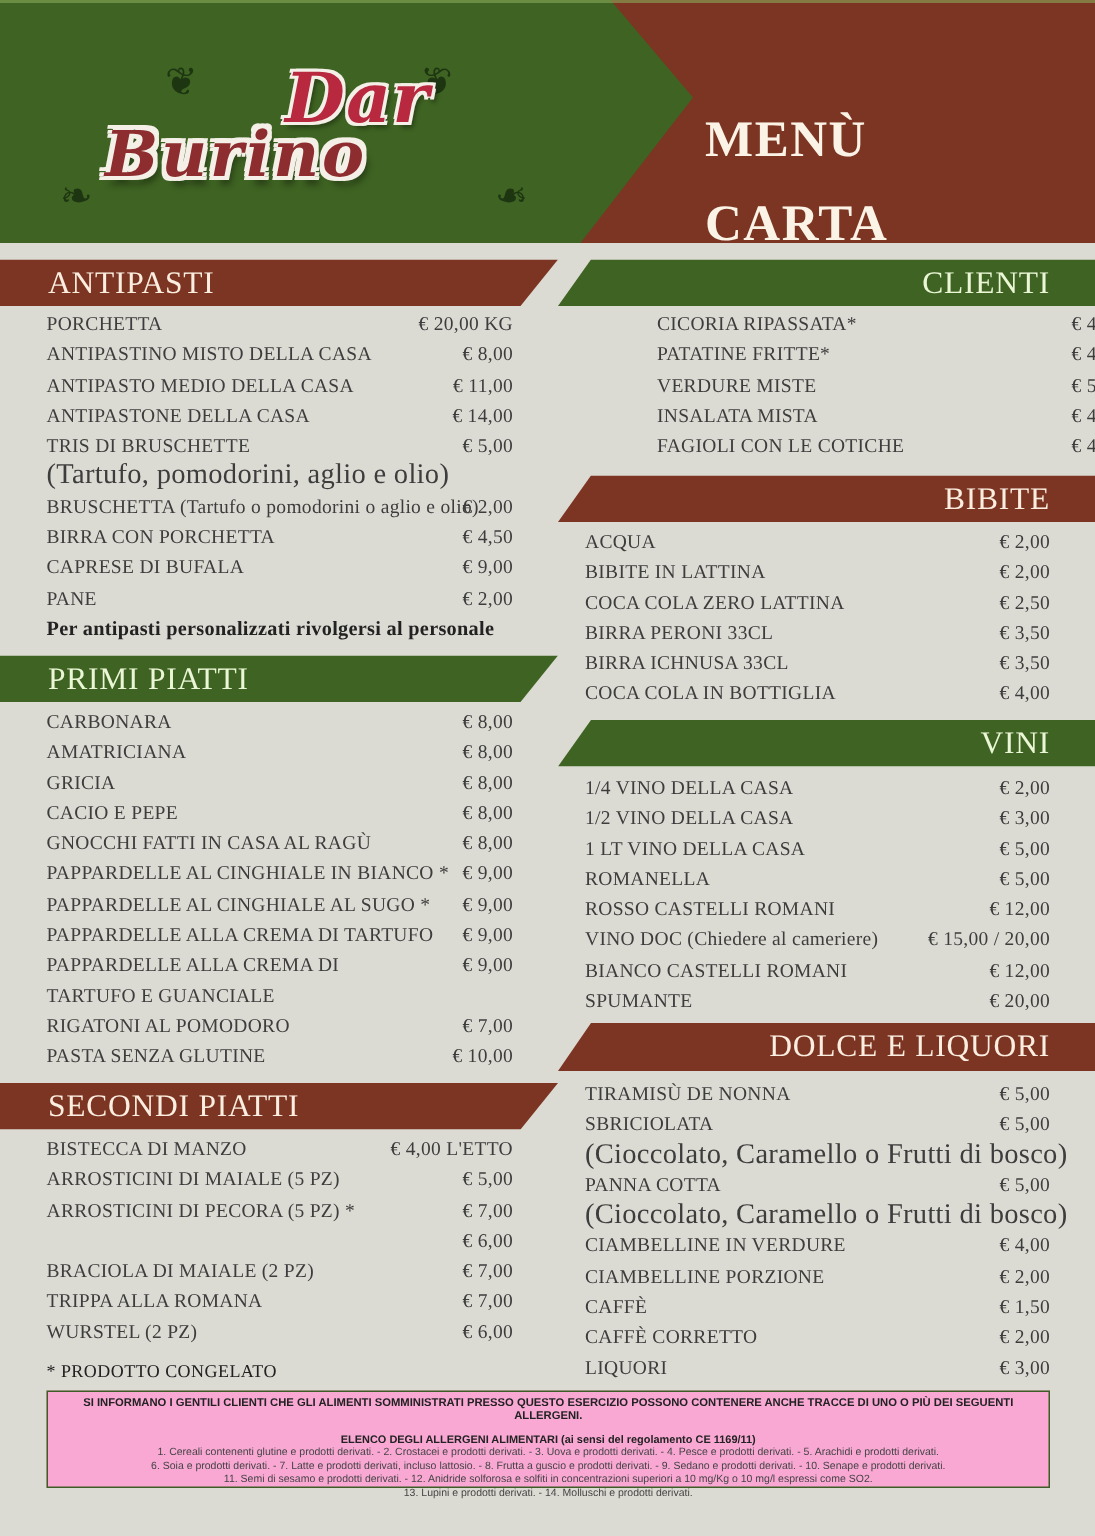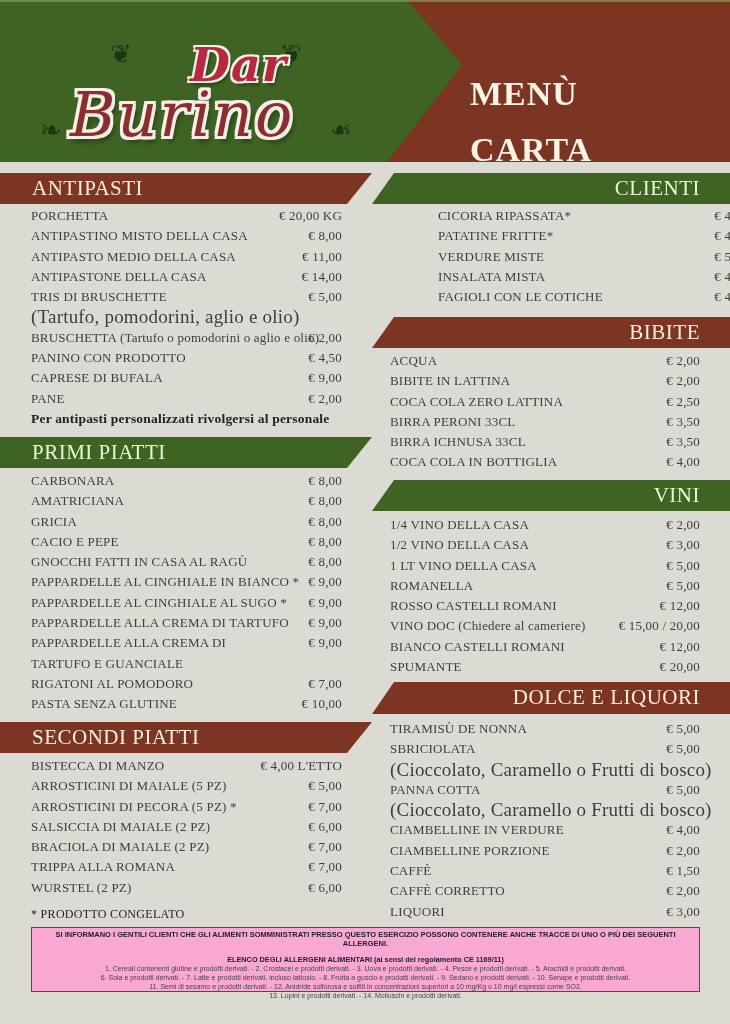"Burino" .logo-burino { font-size: 62px -> 42px; font-weight: normal -> bold }
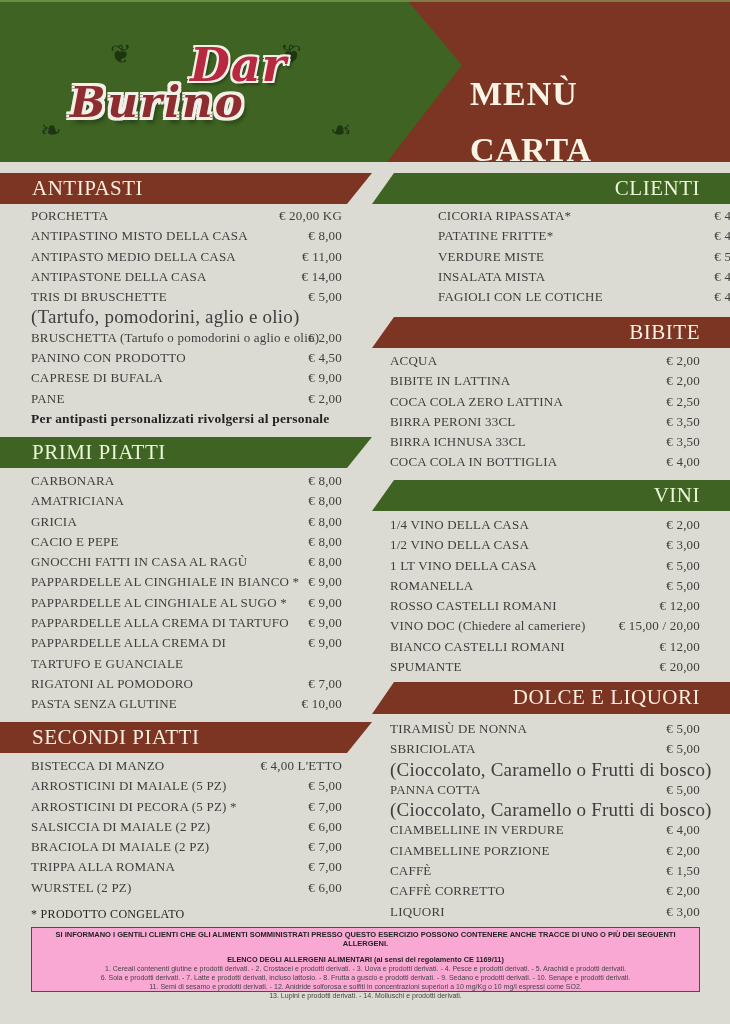"PANINO CON PRODOTTO" span.name { text: PANINO CON PRODOTTO -> BIRRA CON PORCHETTA }
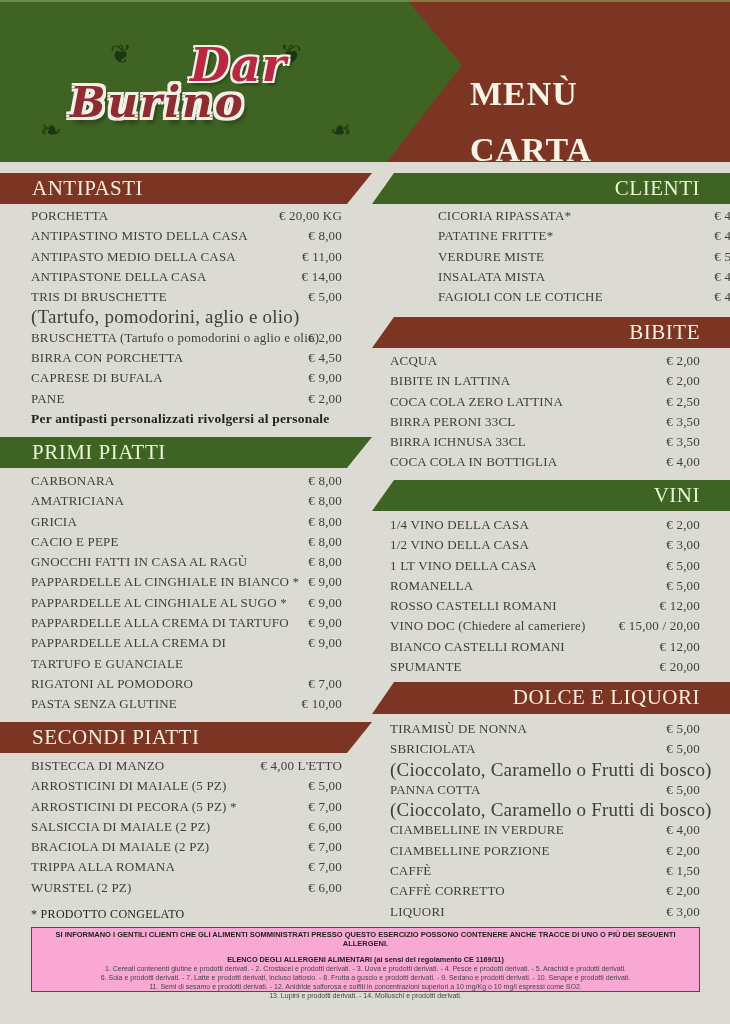"SALSICCIA DI MAIALE (2 PZ)" span.name { html: <span>SALSICCIA DI MAIALE (2 PZ)</span> -> none }
